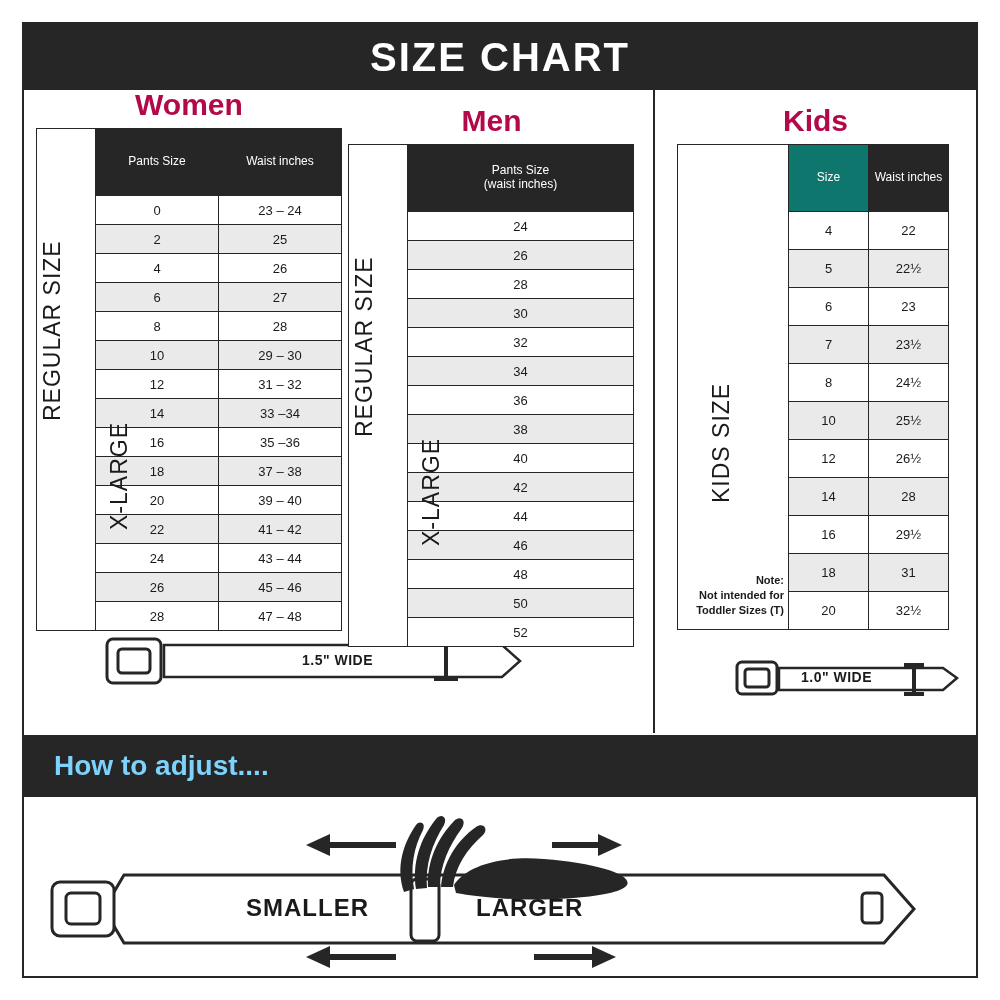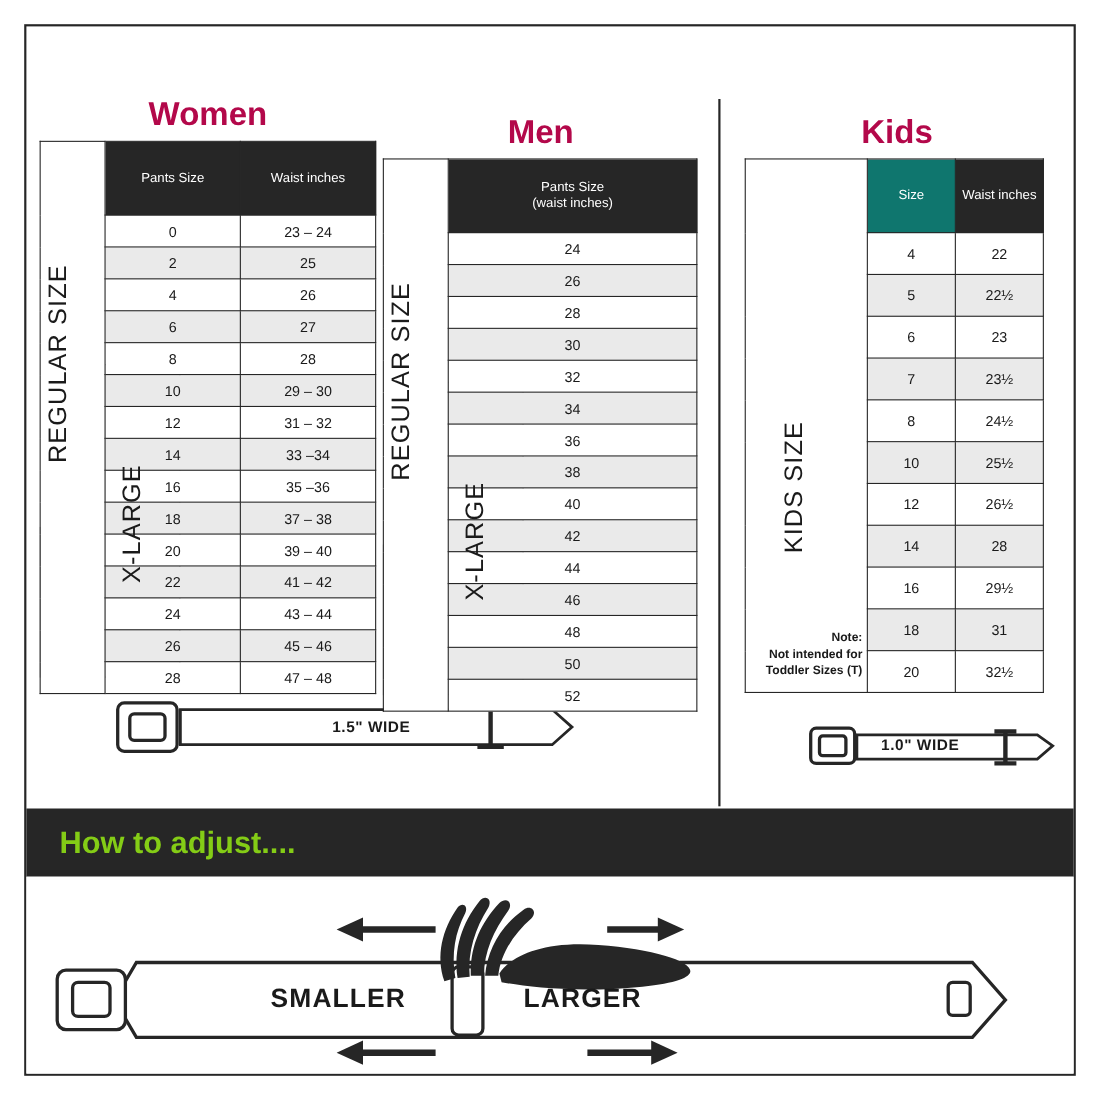"SIZE CHART" div.title-bar { html: none -> <div> <span>SIZE CHART</span> </div> }
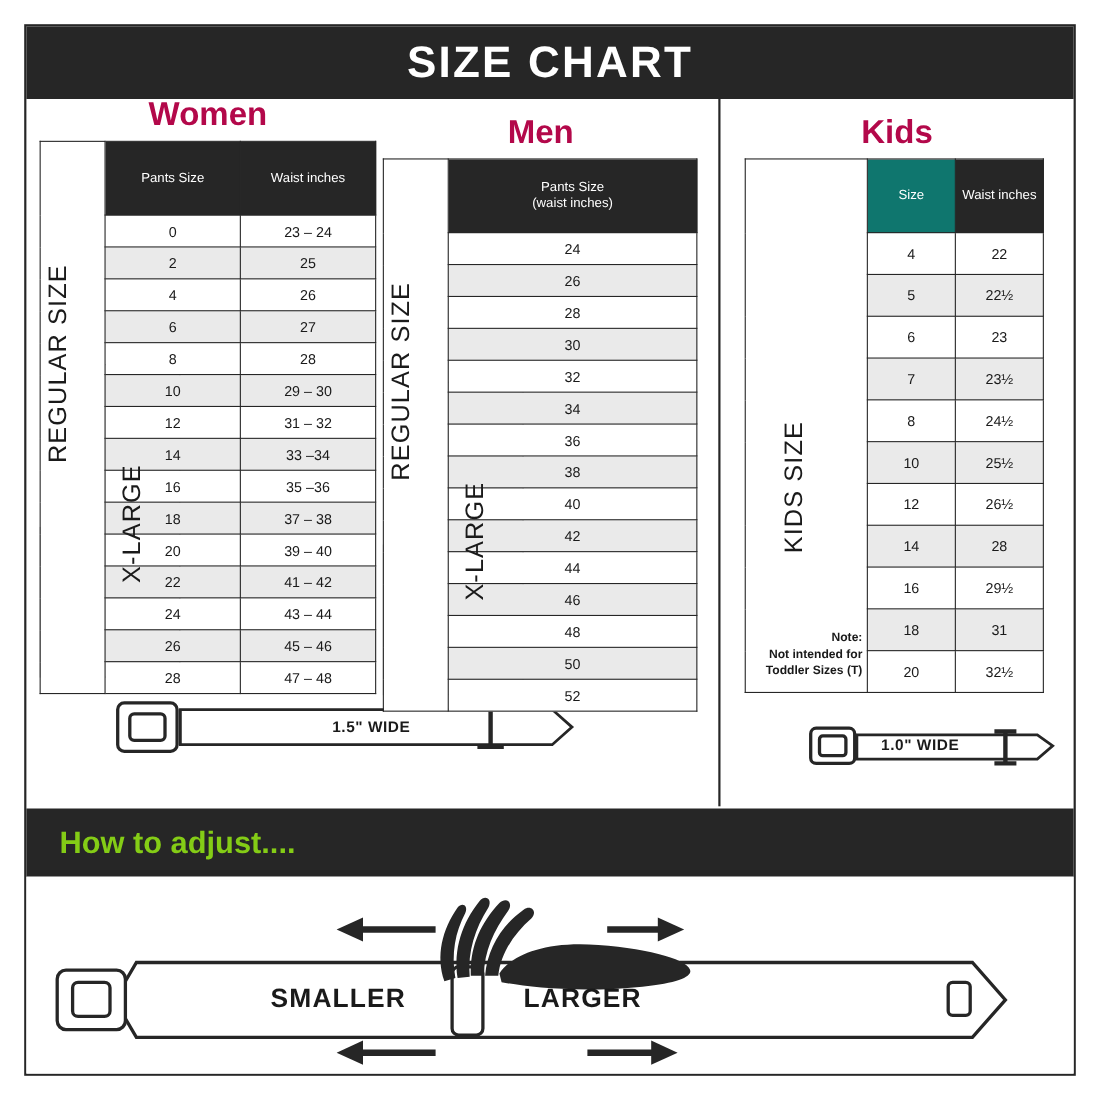"How to adjust...." .howto-bar { color: #84cc16 -> #7dd3fc }
